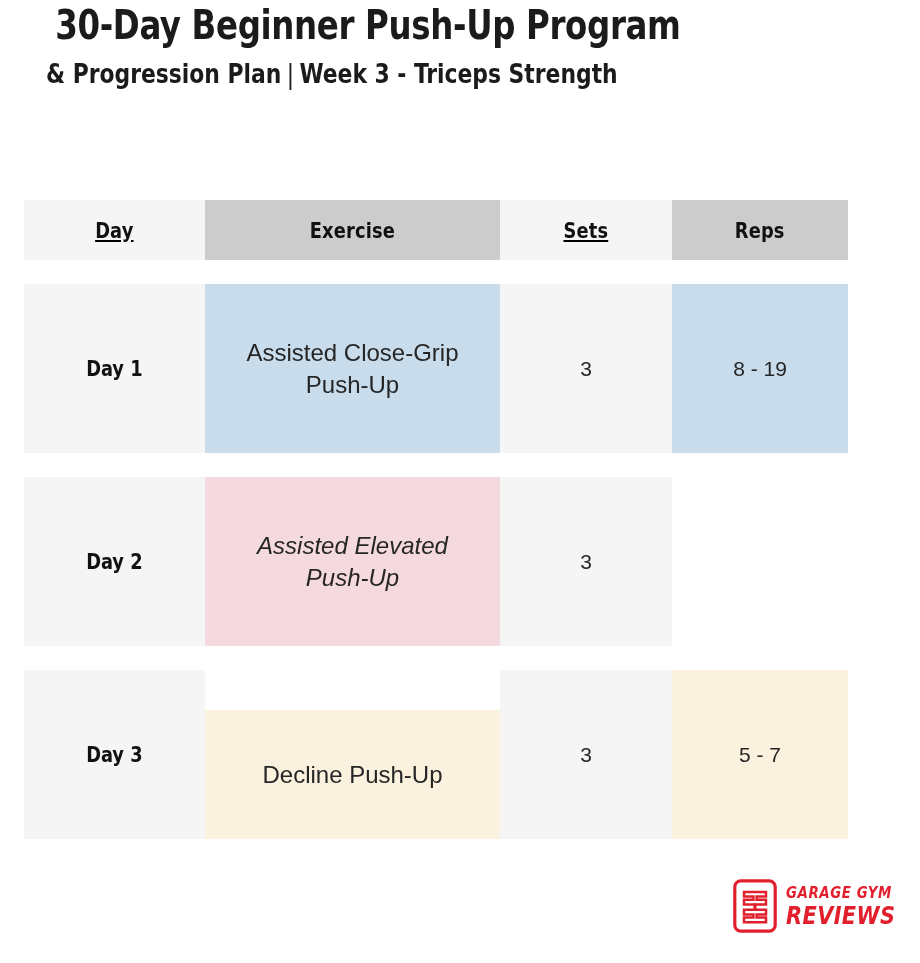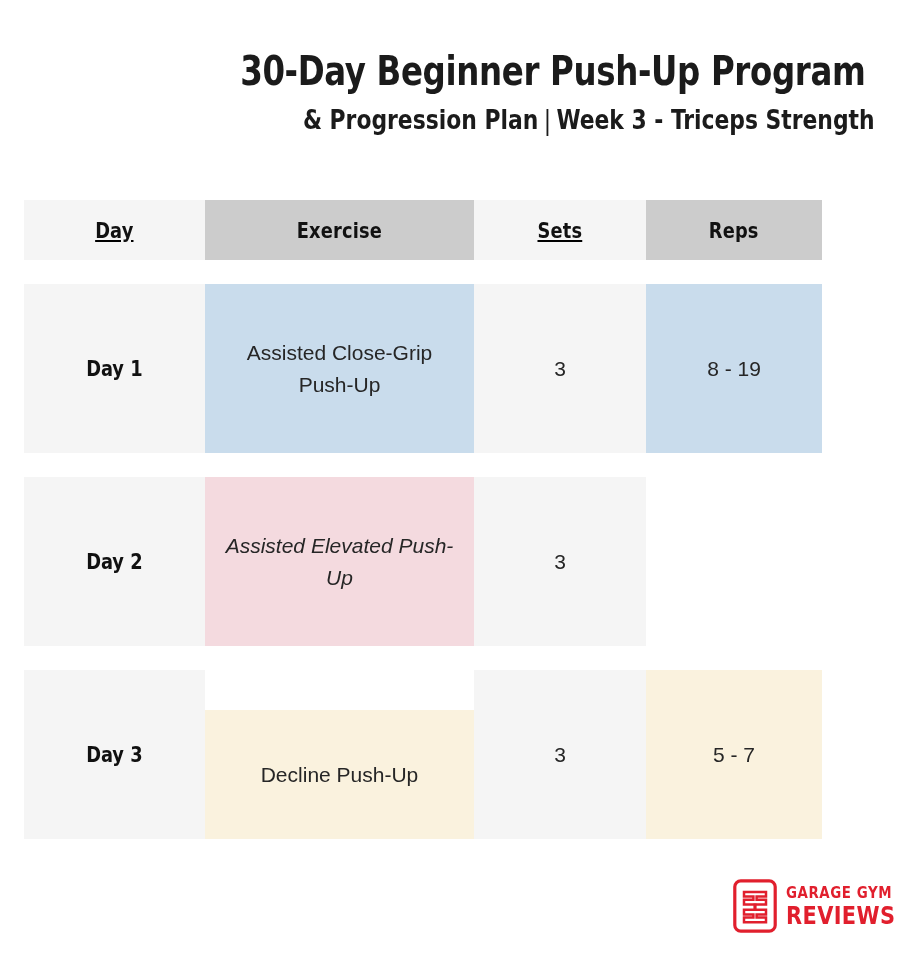"30-Day Beginner Push-Up Program" .title-block { margin-left: 12px -> none; padding-top: 46px -> none; text-align: right -> left }
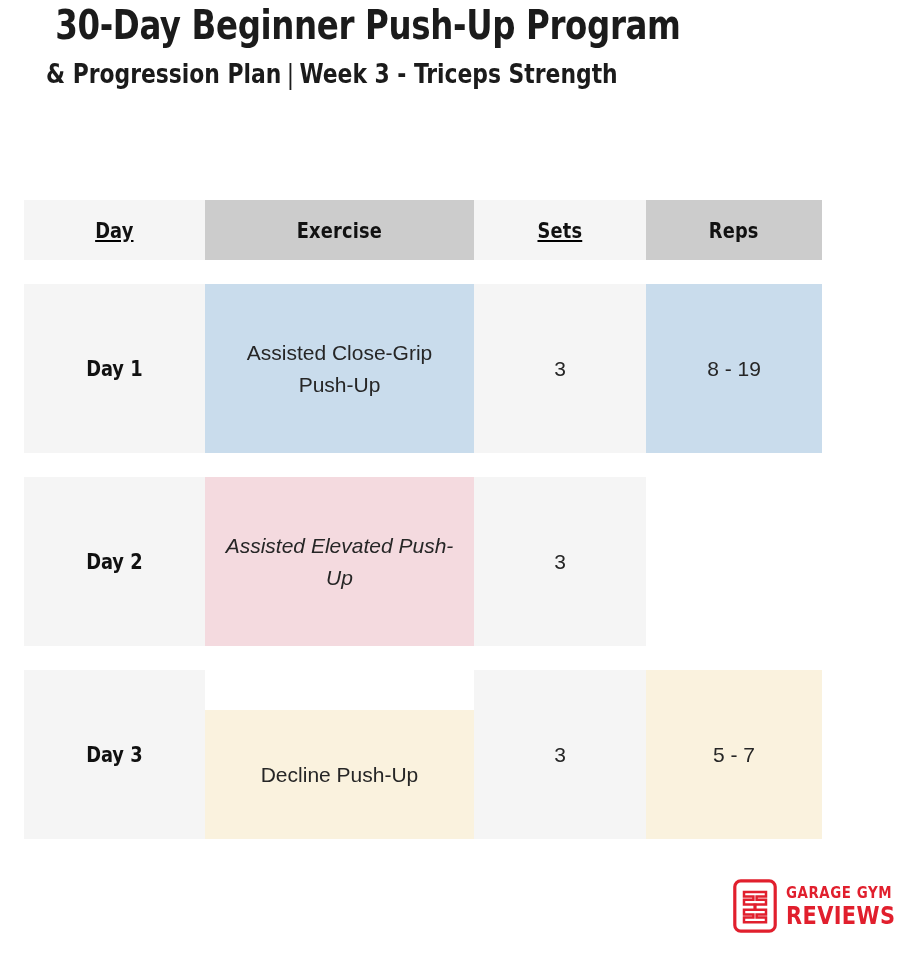"Exercise" .c-exercise { width: 269px -> 295px }
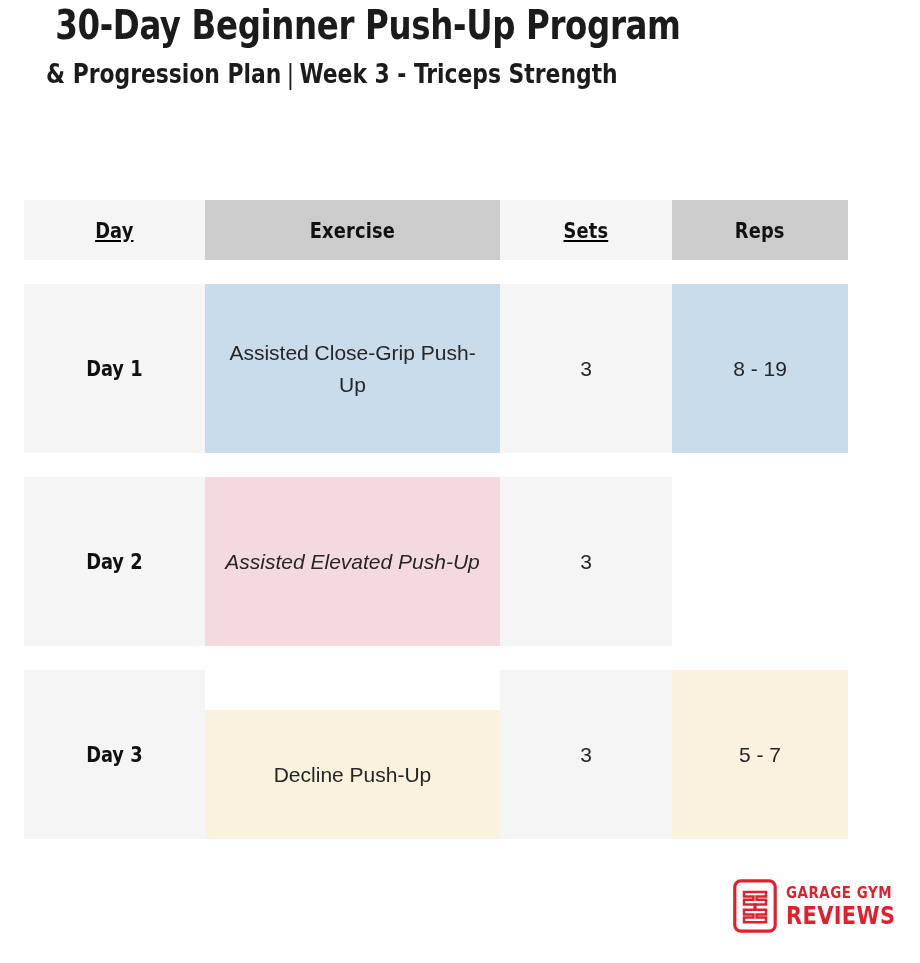"Assisted Close-Grip Push-Up" .td-text { font-size: 21px -> 24px }
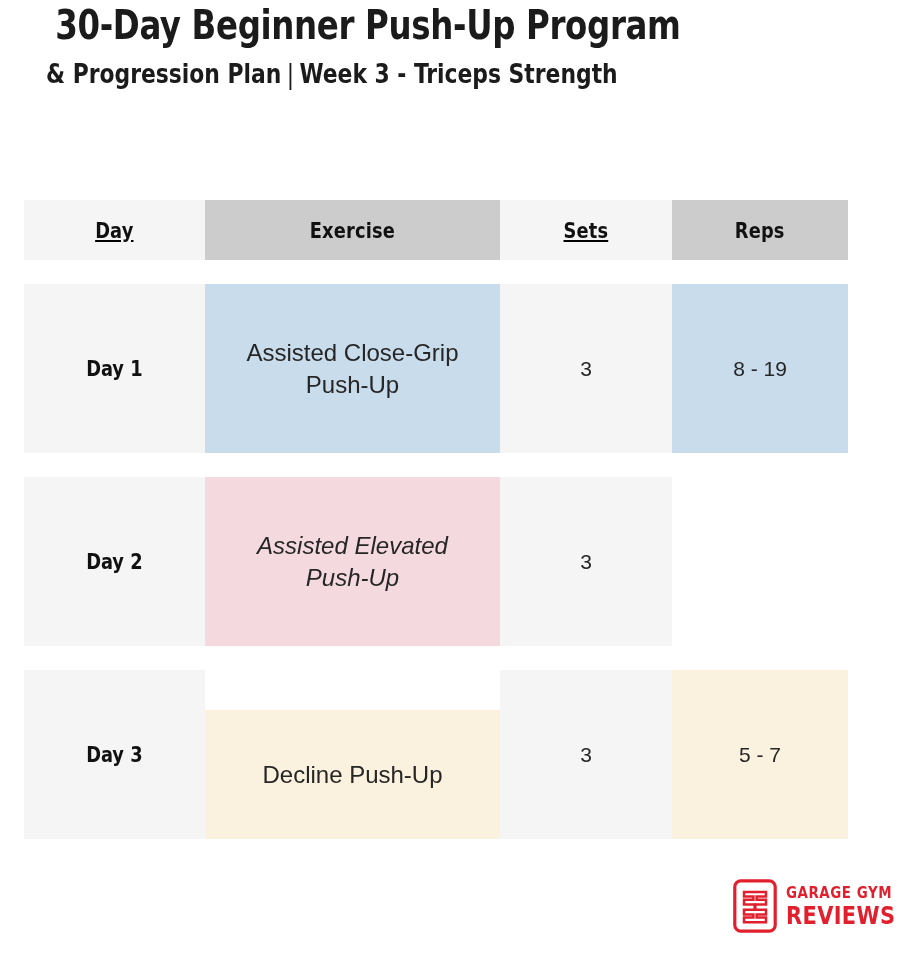"GARAGE GYM" .logo { font-style: none -> italic }
